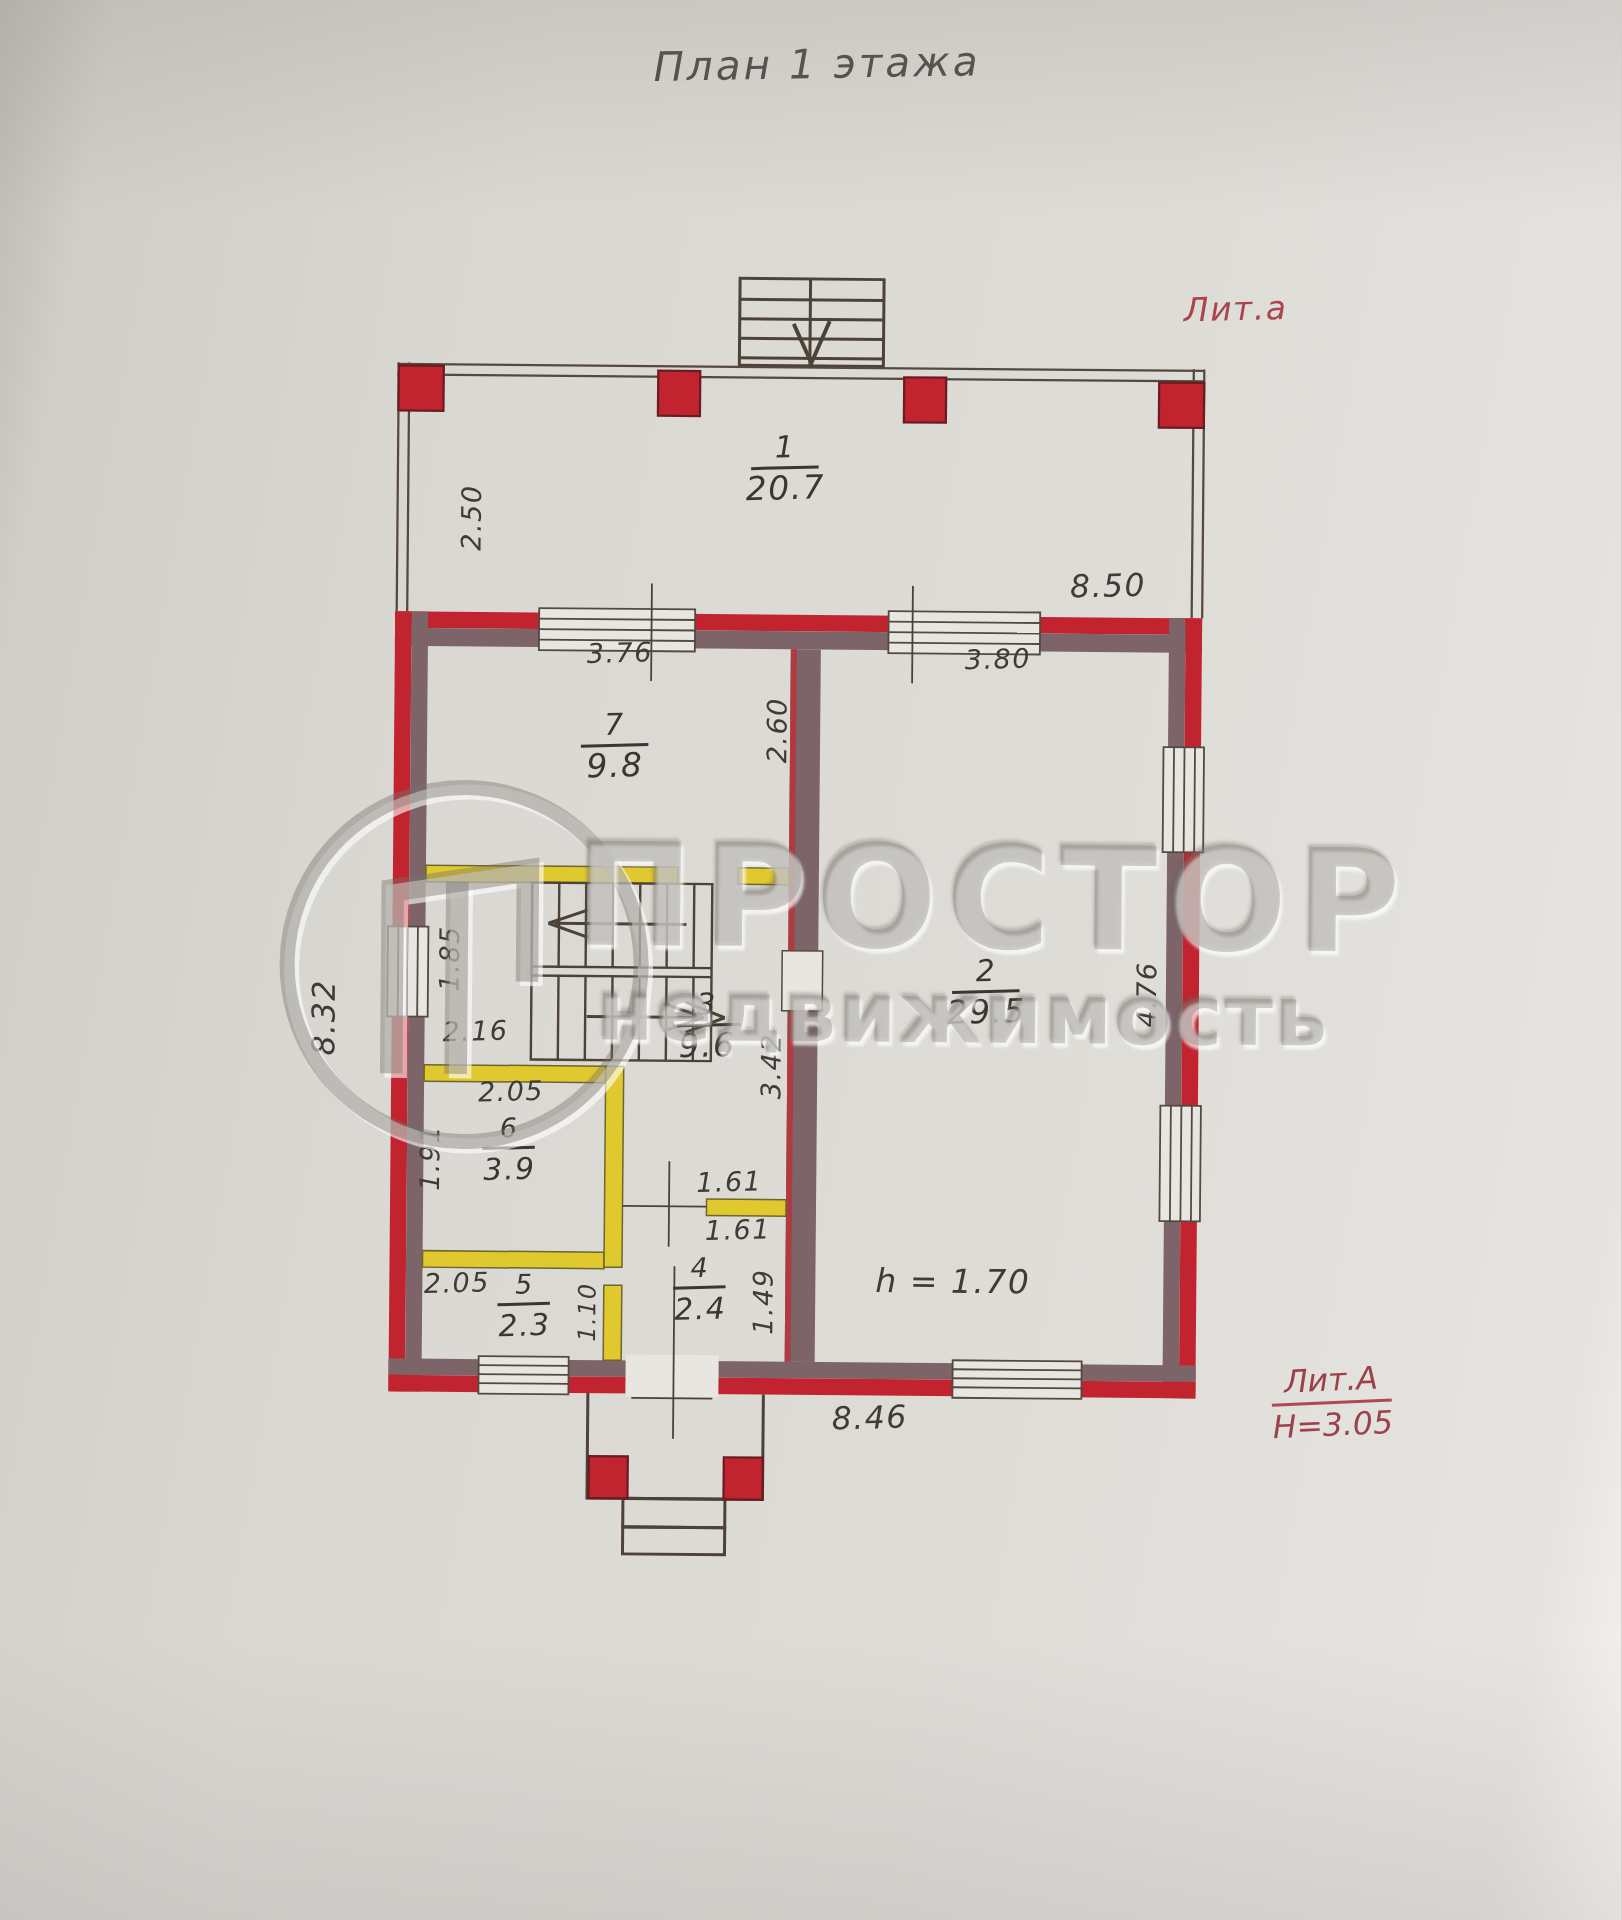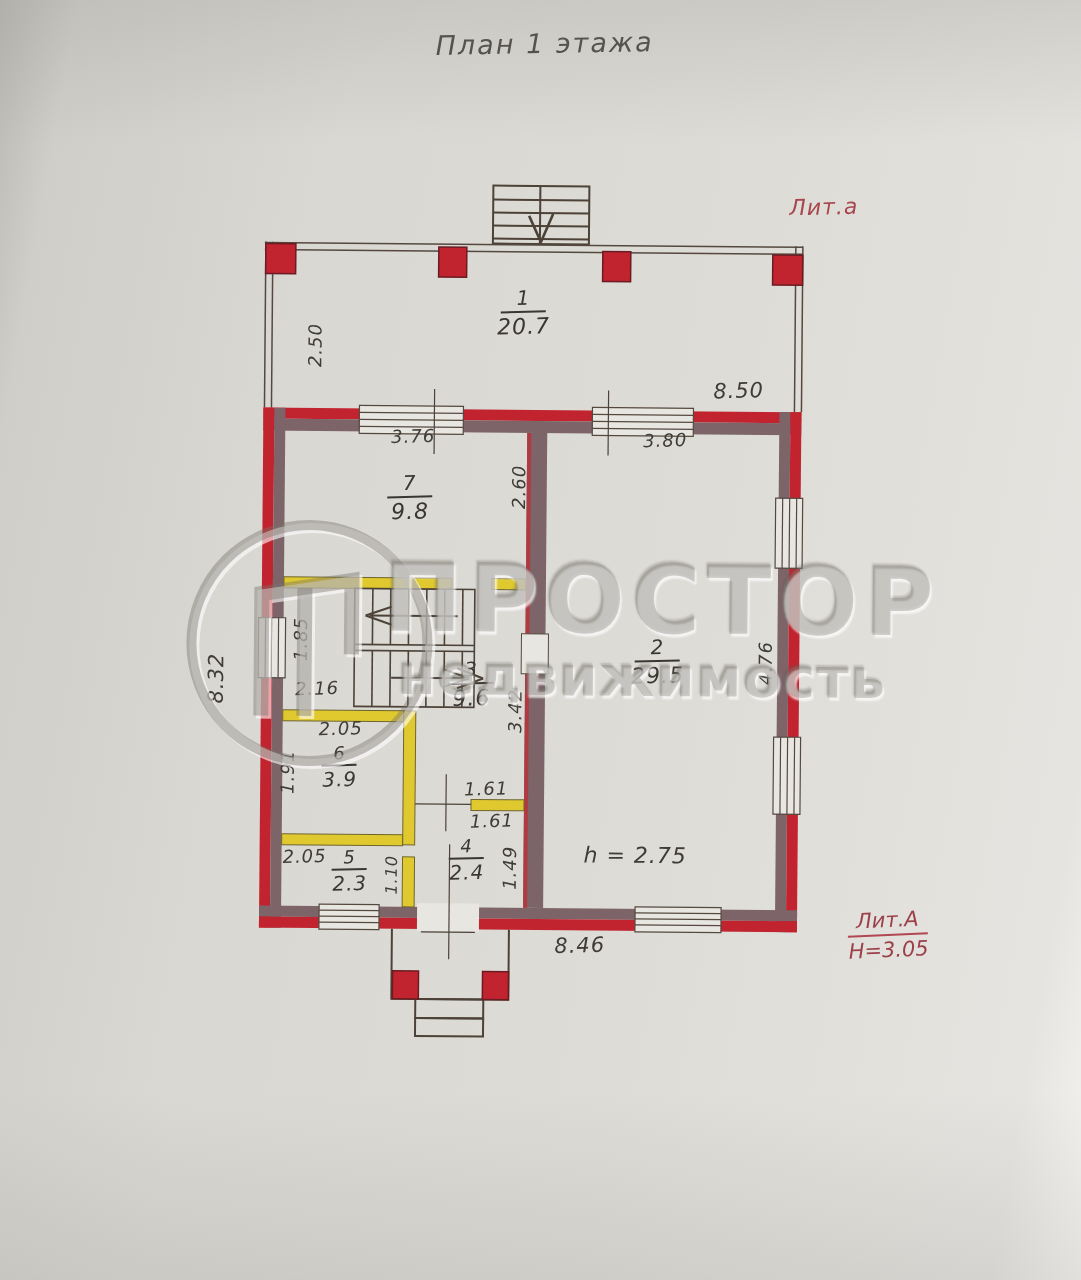"h = 2.75" div.note { text: 2.75 -> 1.70 }
